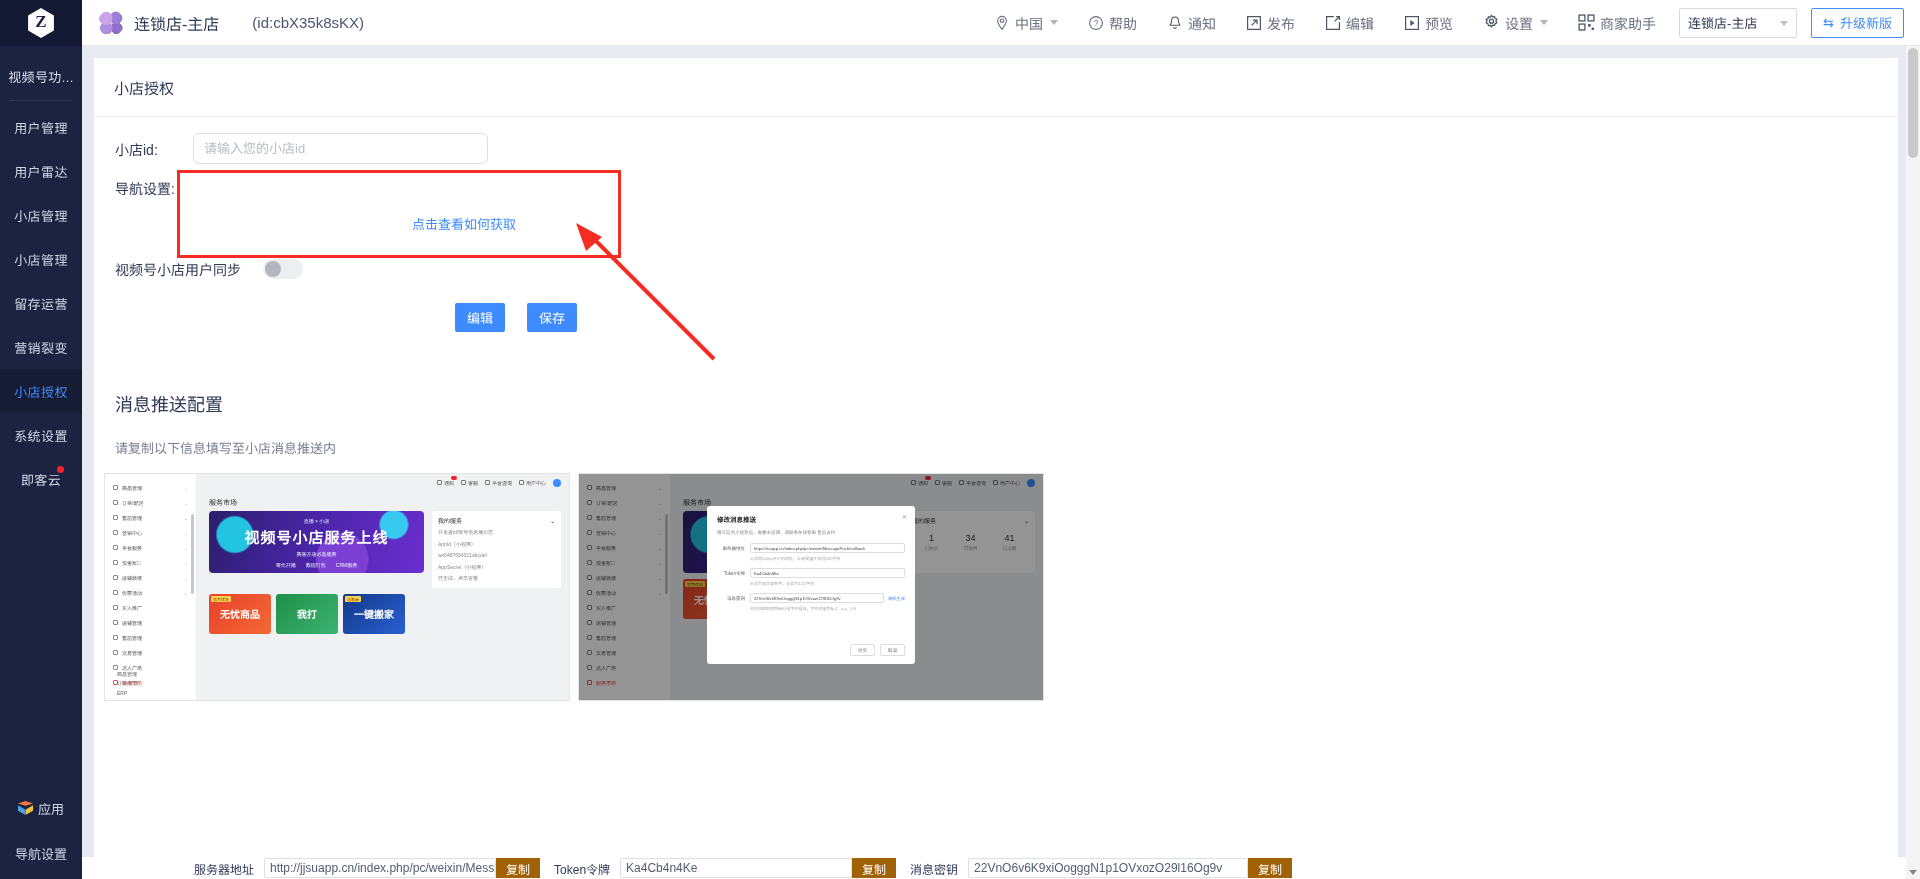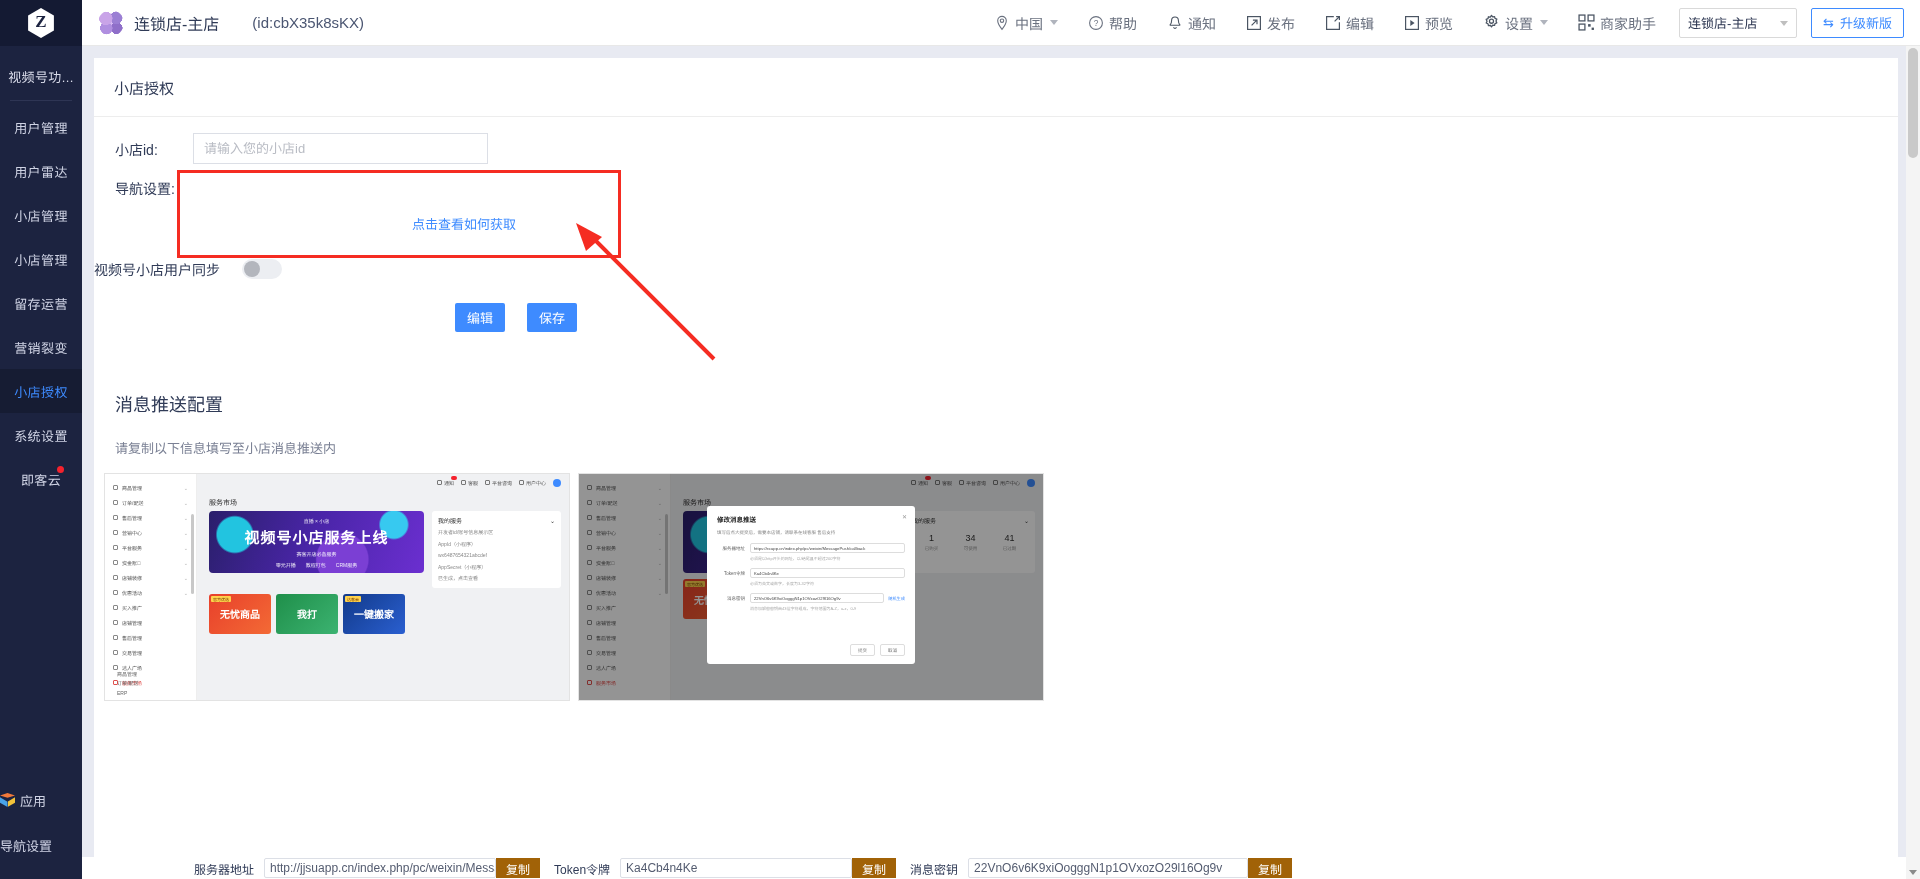"请输入您的小店id" .form-input { border-radius: 0 -> 6px }
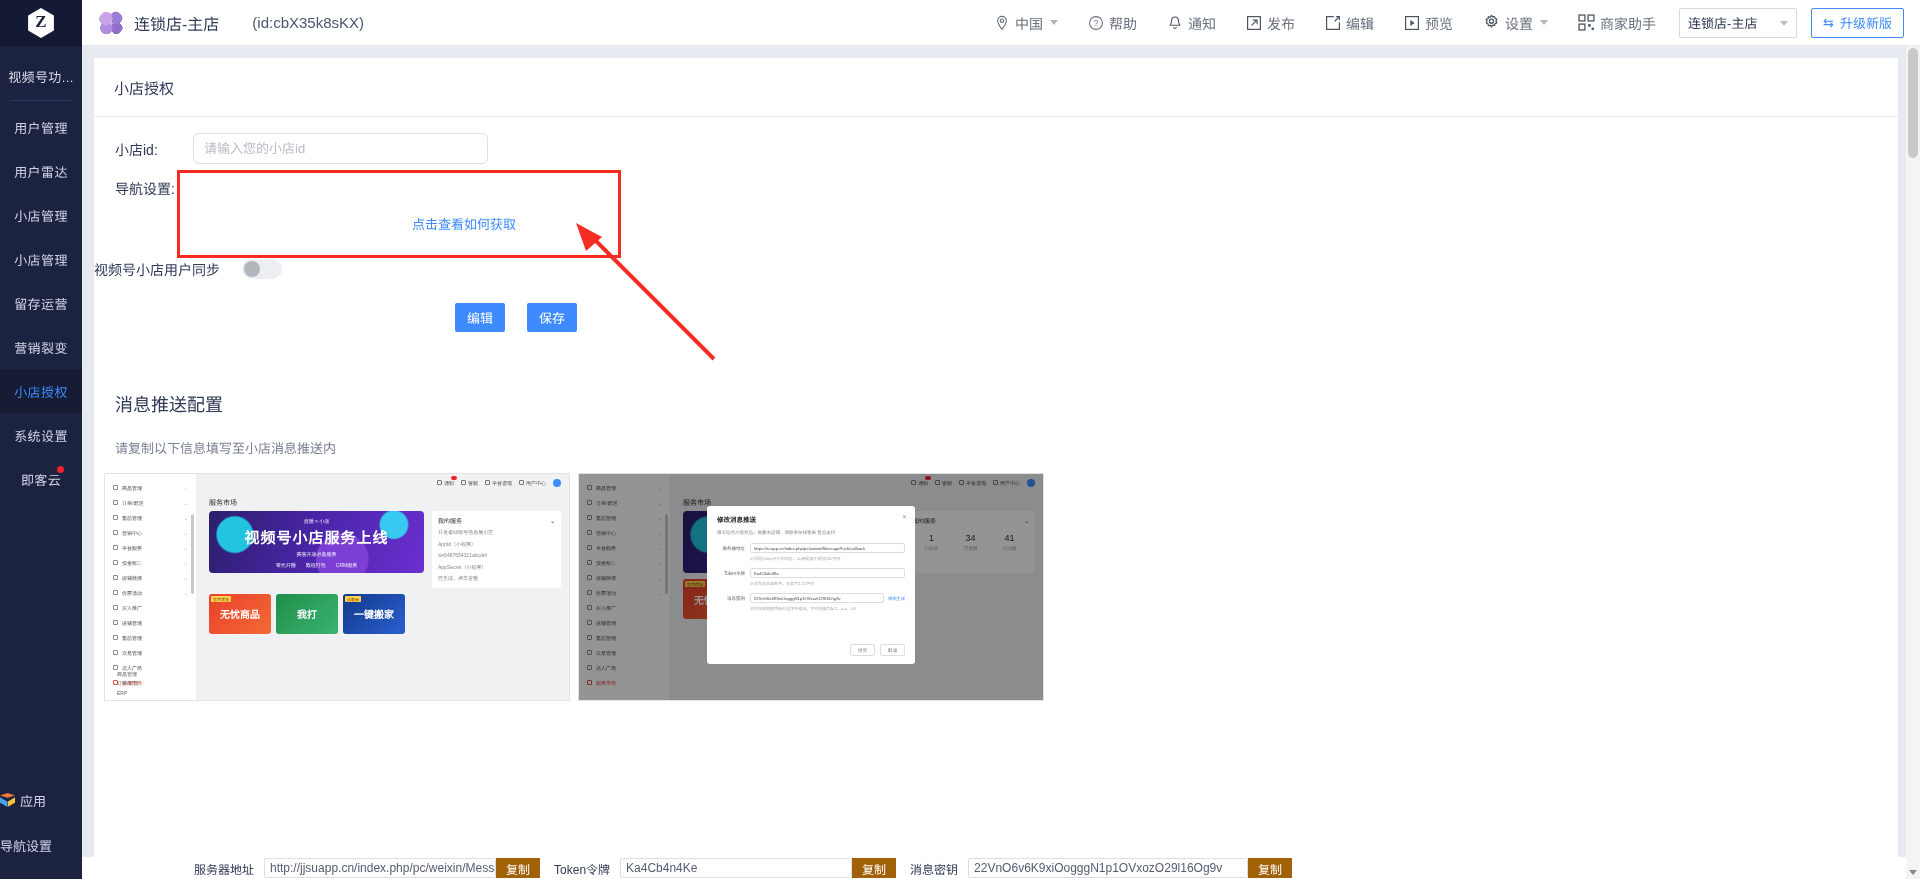"视频号小店用户同步" .sync-row { padding-left: none -> 21px }
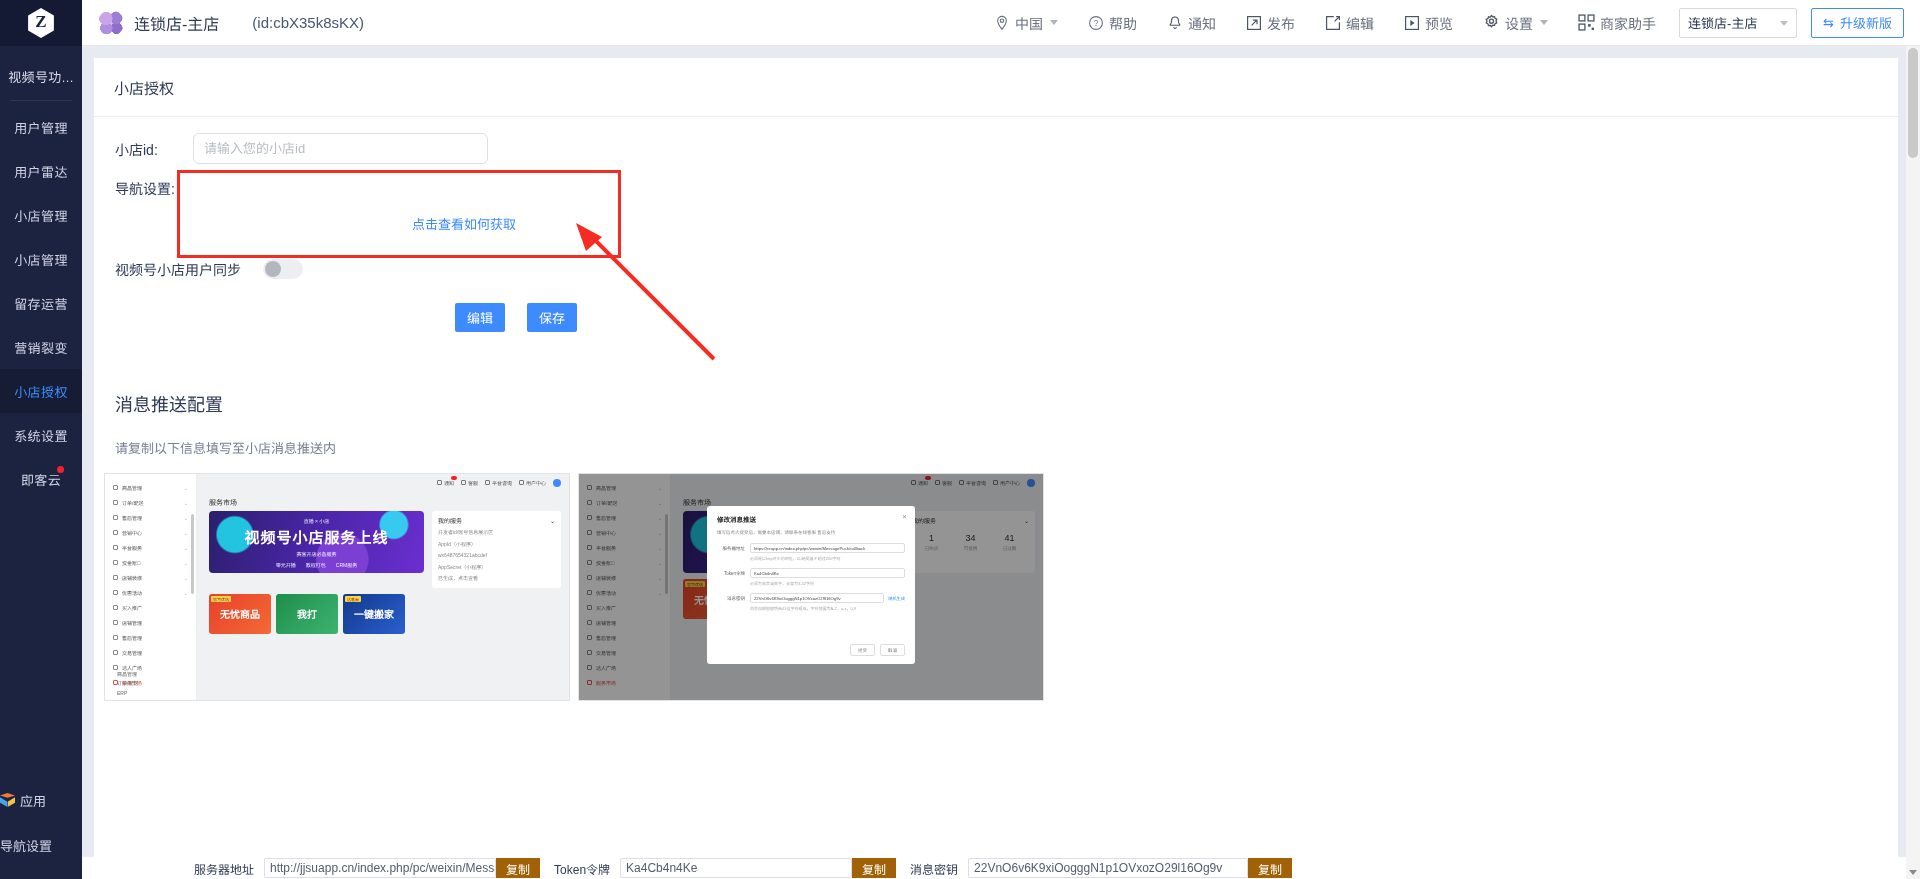"应用" .sidebar-bottom { align-items: flex-start -> center; bottom: 12px -> 4px }
